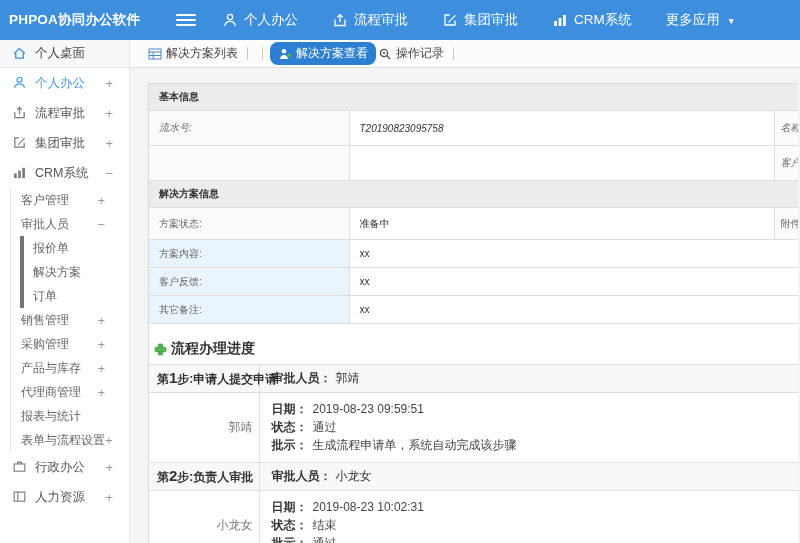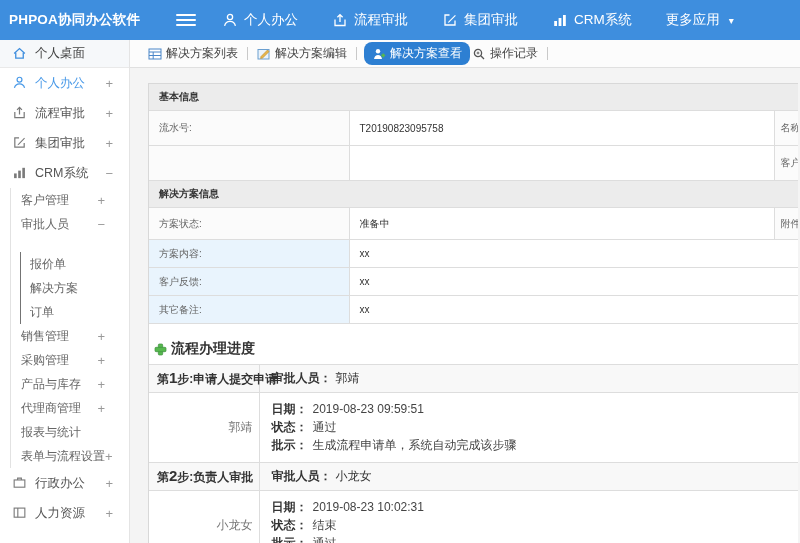"解决方案编辑" div.tab { html: <div> <span> <svg> <rect></rect> <path></path> </svg> </span> <span>解决方案编辑</span> </div> -> none }
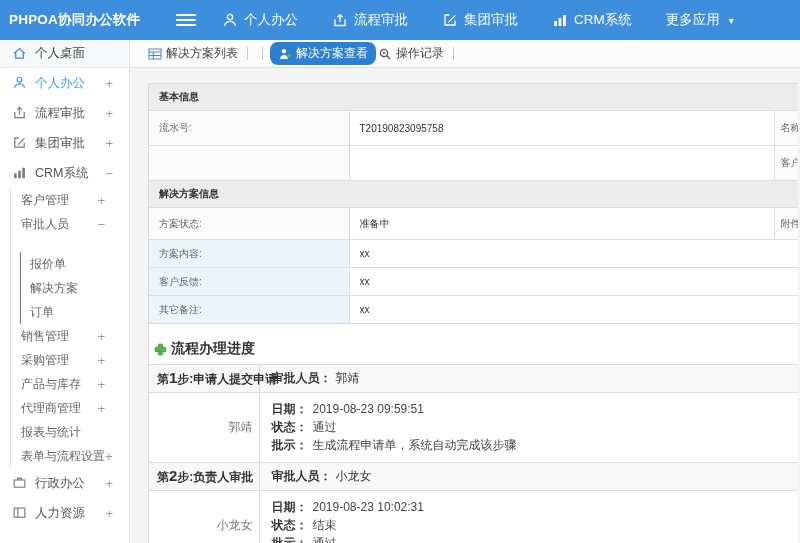"流水号:" .row-basic td { font-style: none -> italic }
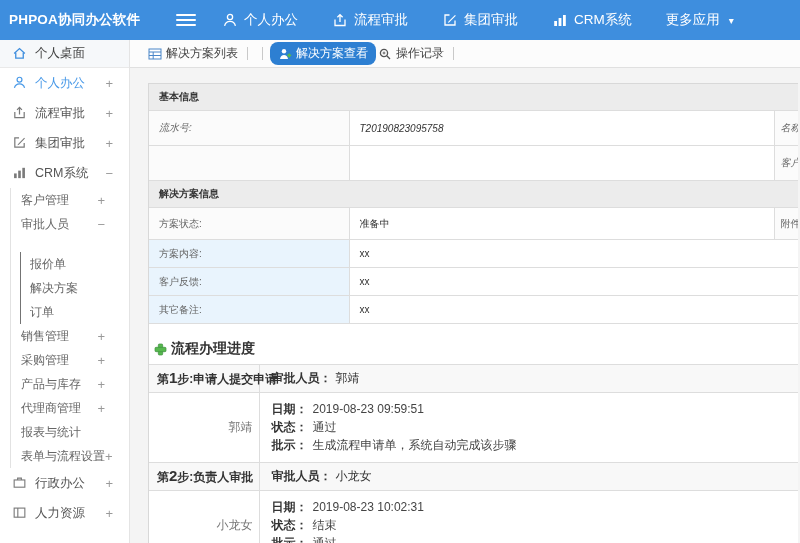"报价单" .sub2-list { border-left: 1px solid #737373 -> 4px solid #737373; margin-top: 16px -> none }
